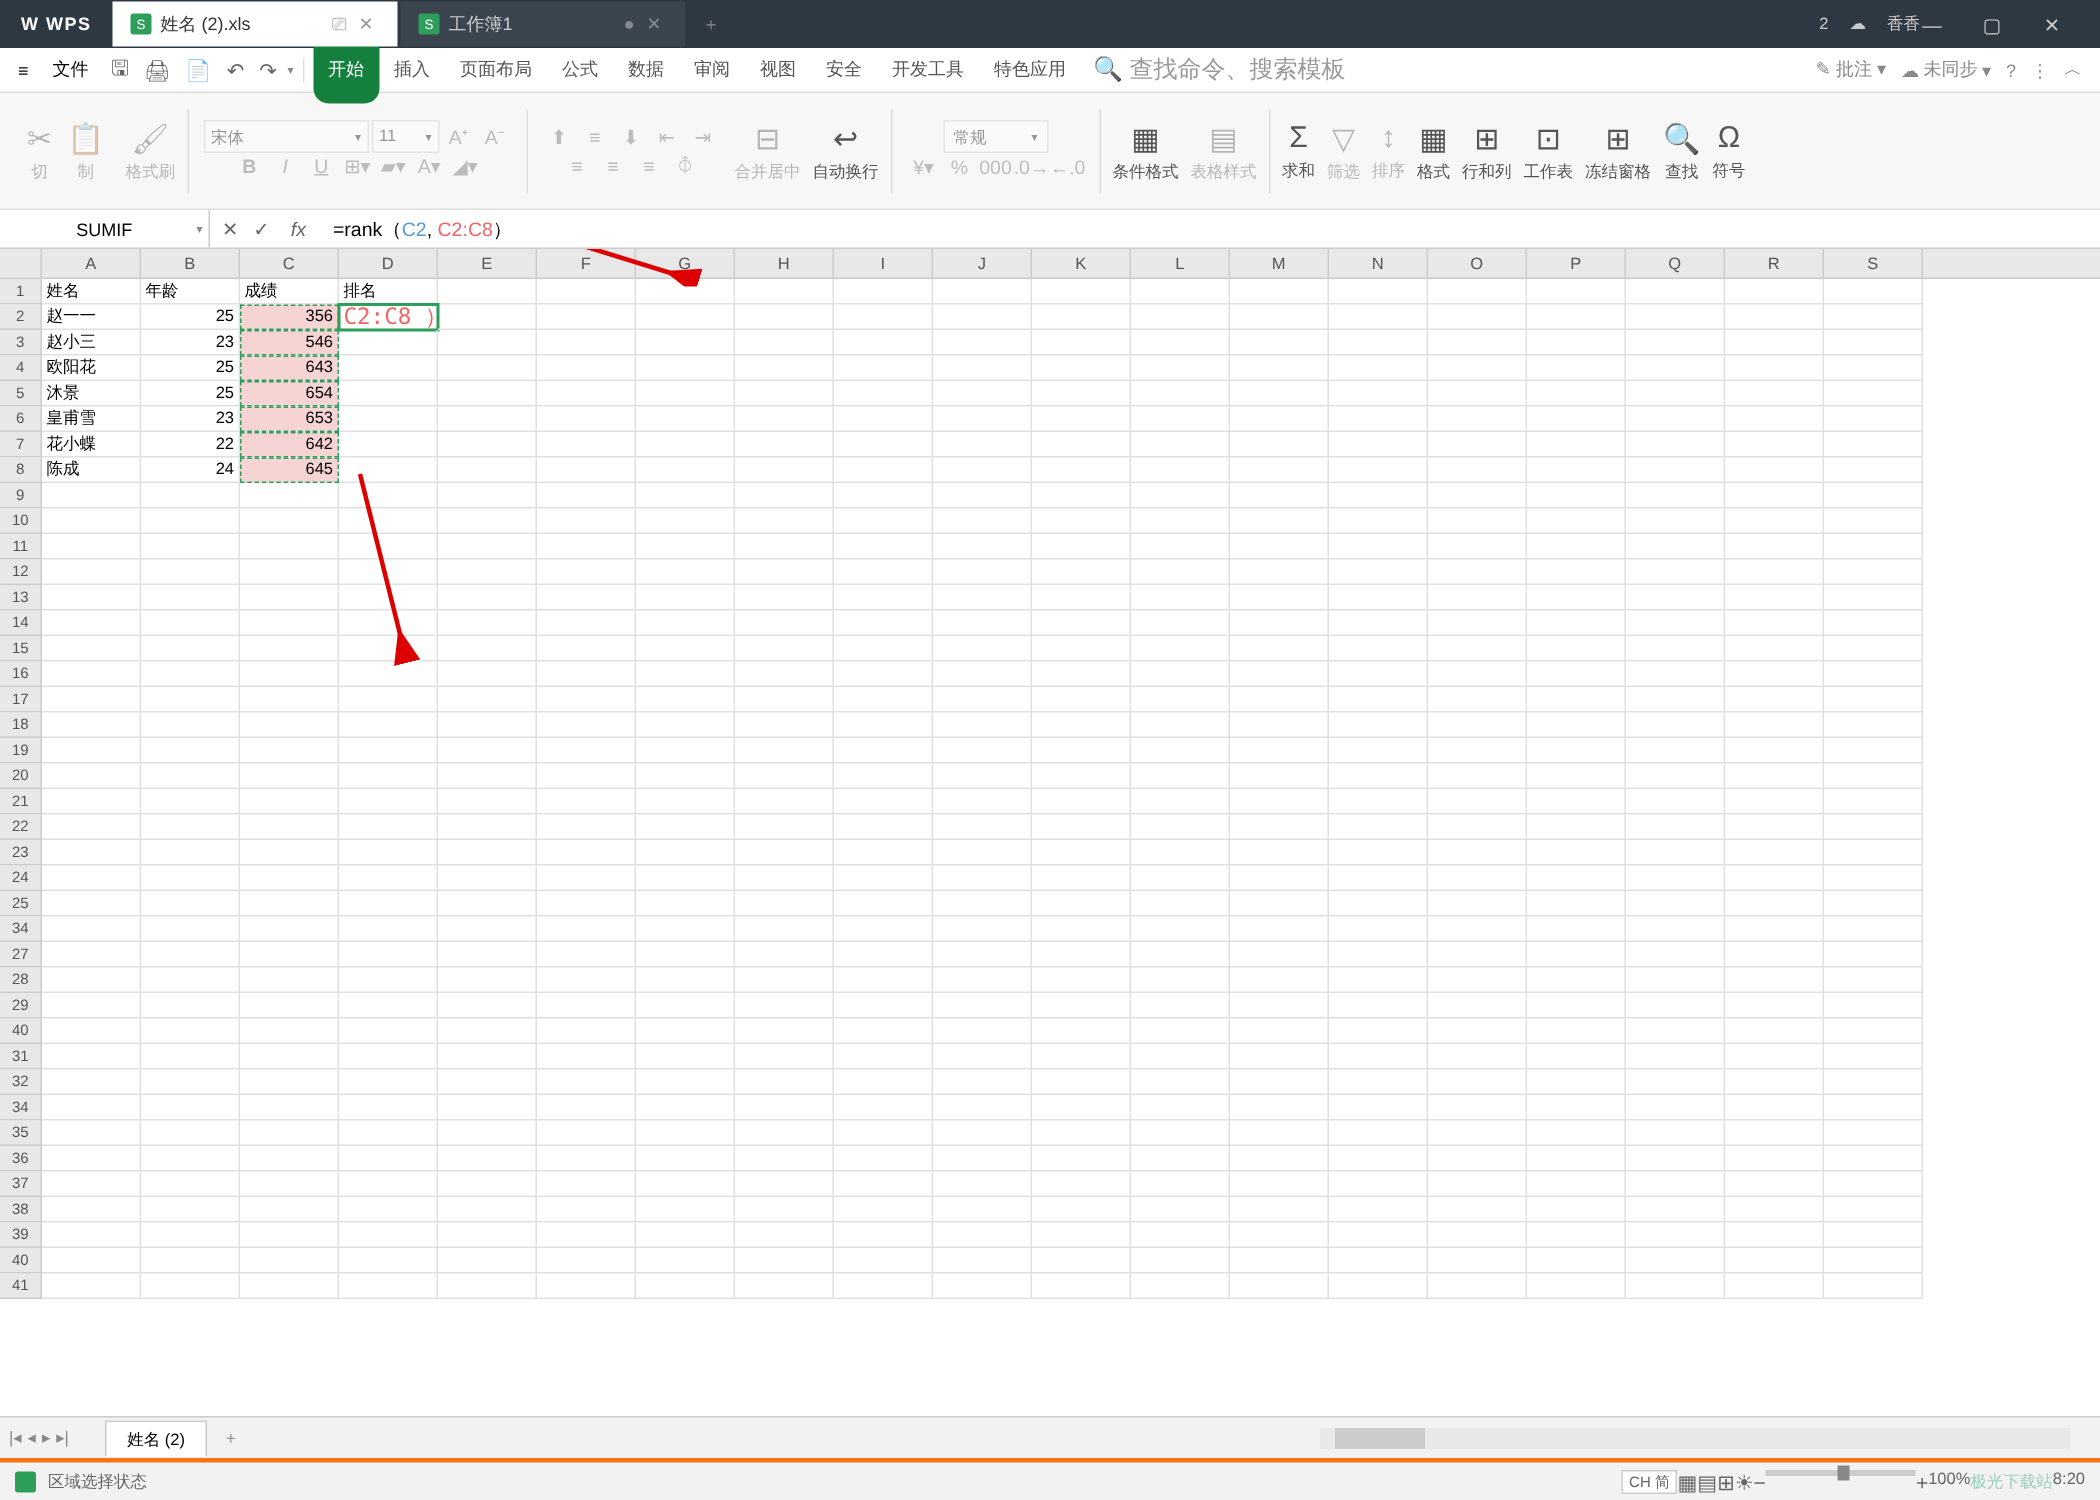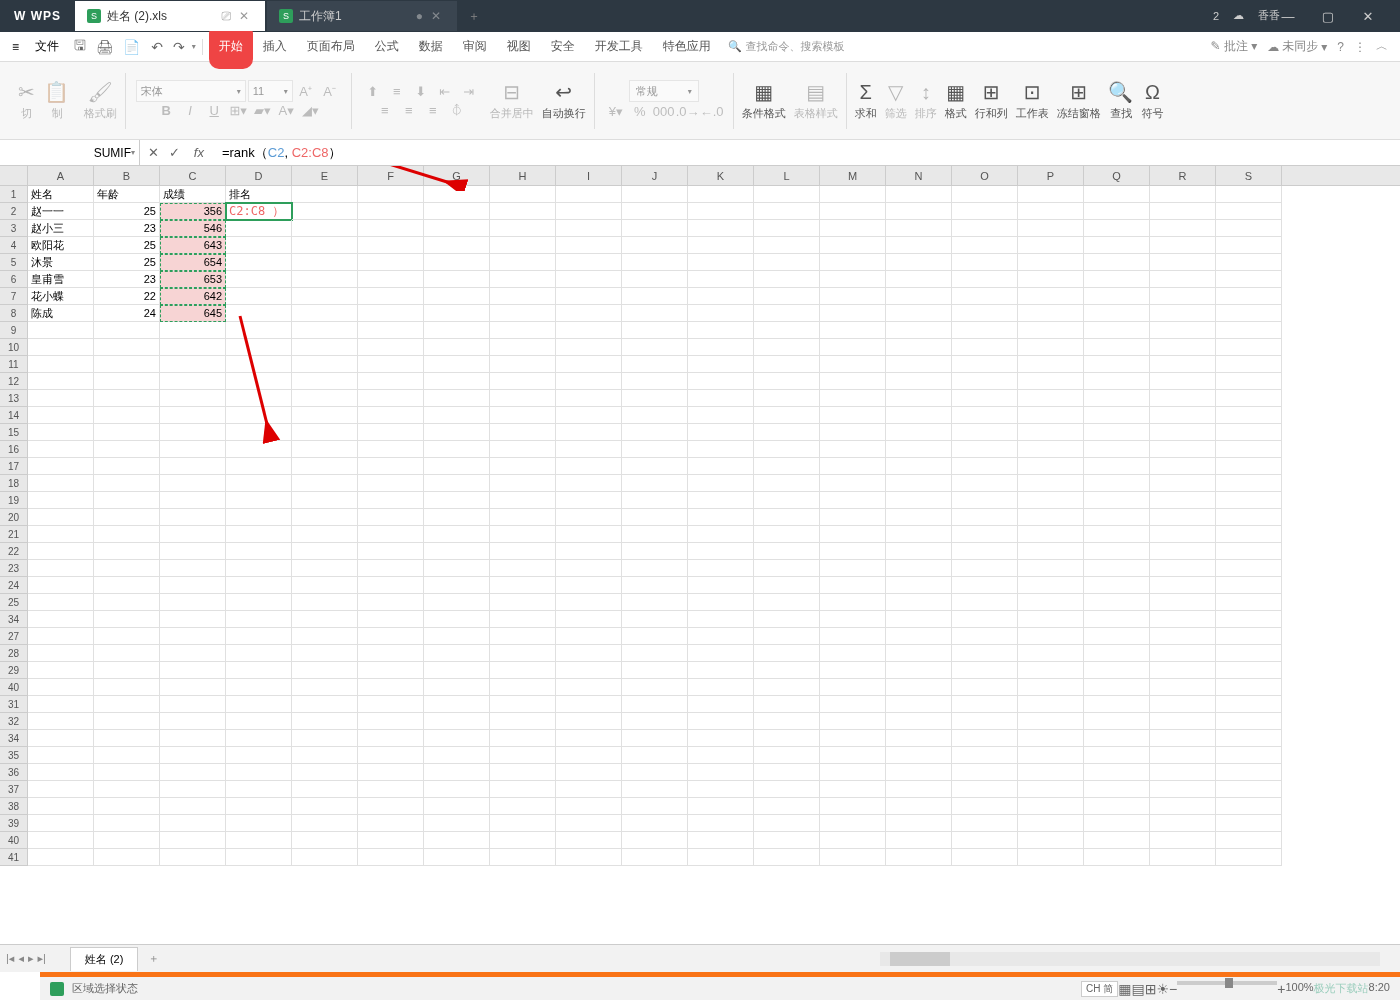"开始" .menubar .menu-item.active { background: #ef4444 -> #15803d }
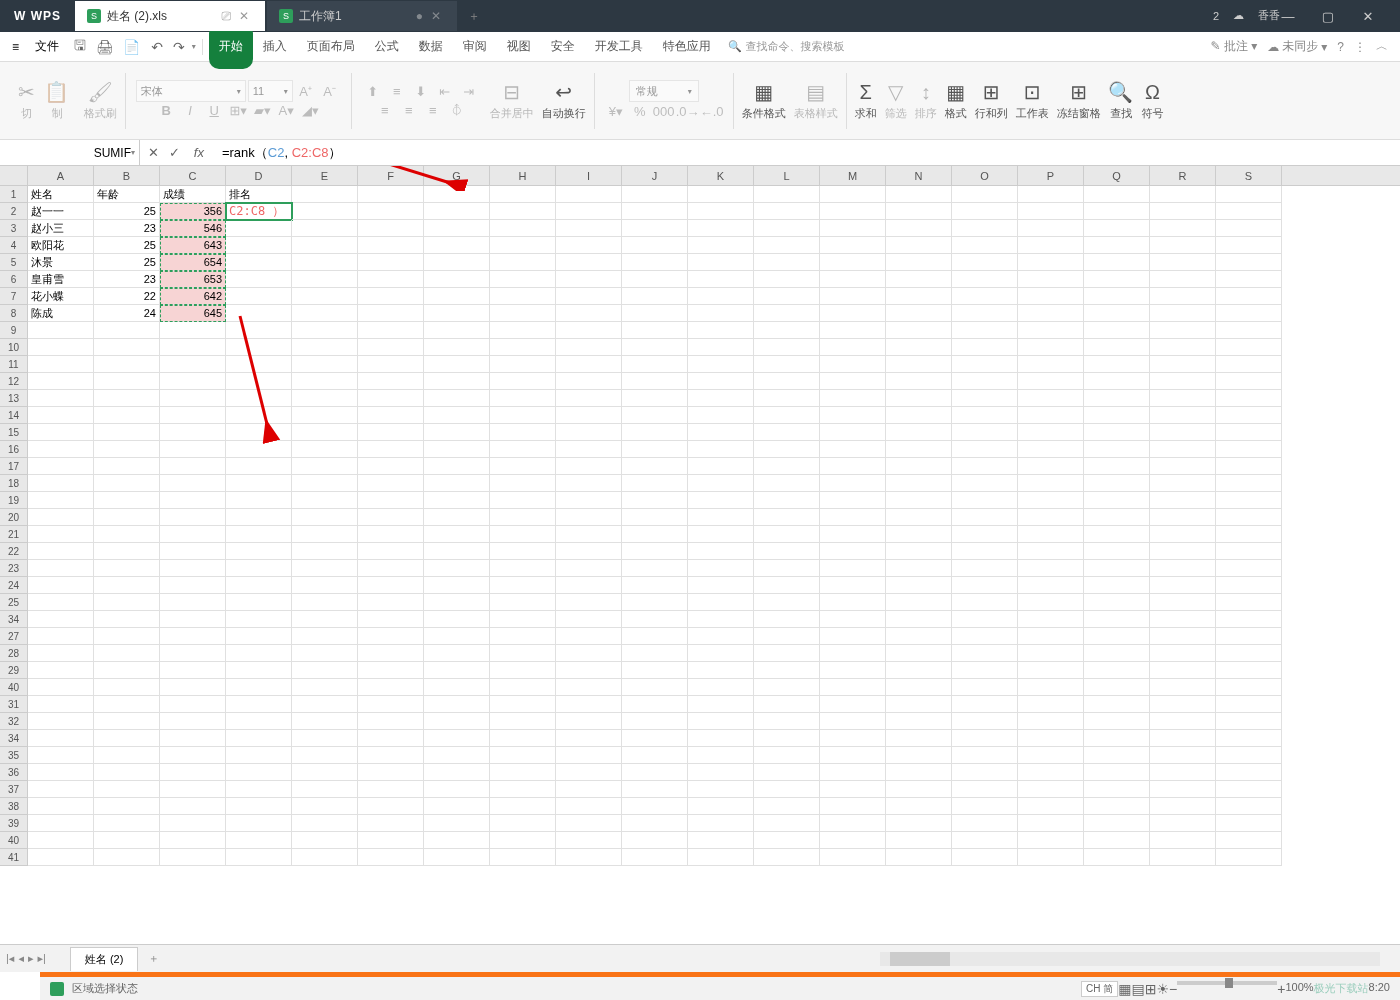"🔍 查找命令、搜索模板" .menubar .search-box { font-size: 11px -> 16px }
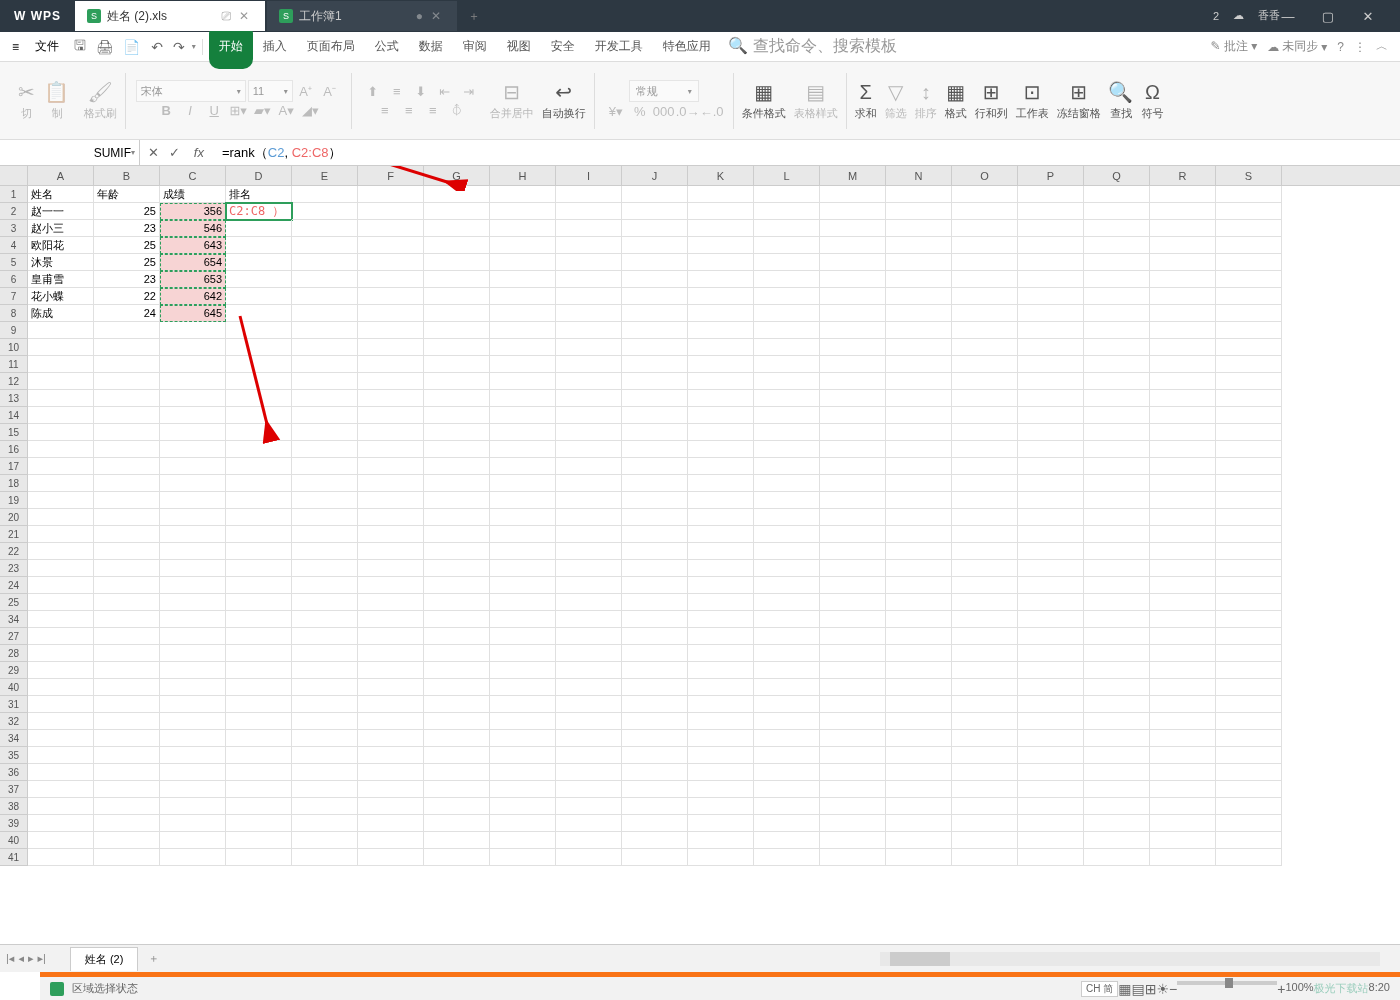"SUMIF" .formula-bar .namebox input { text-align: right -> center }
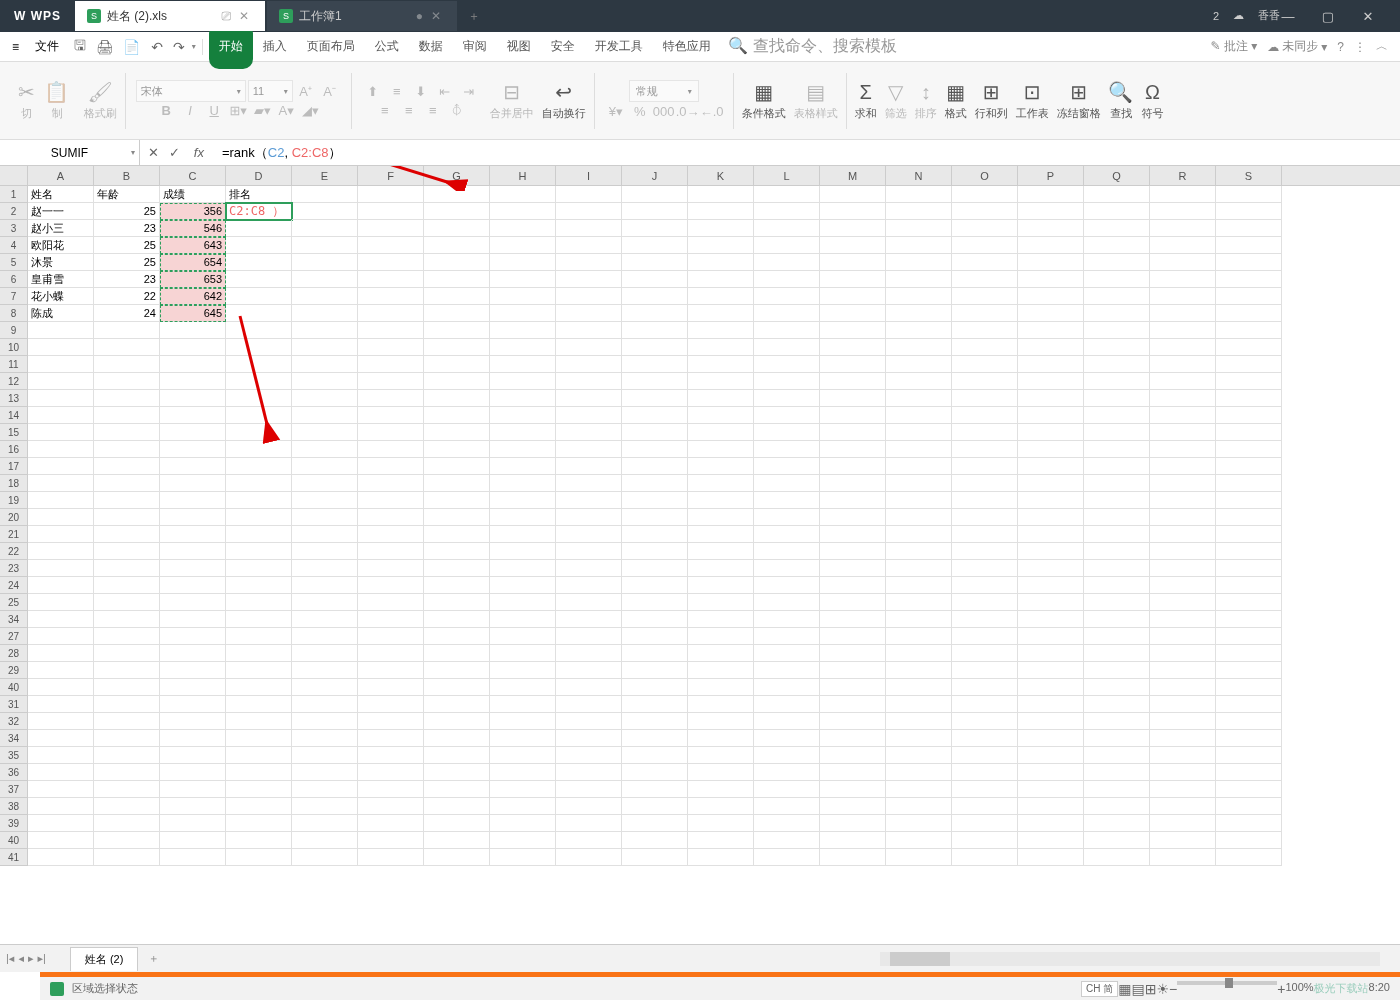"C2:C8 ）" .active-cell .inline-edit { font-size: 12px -> 15px }
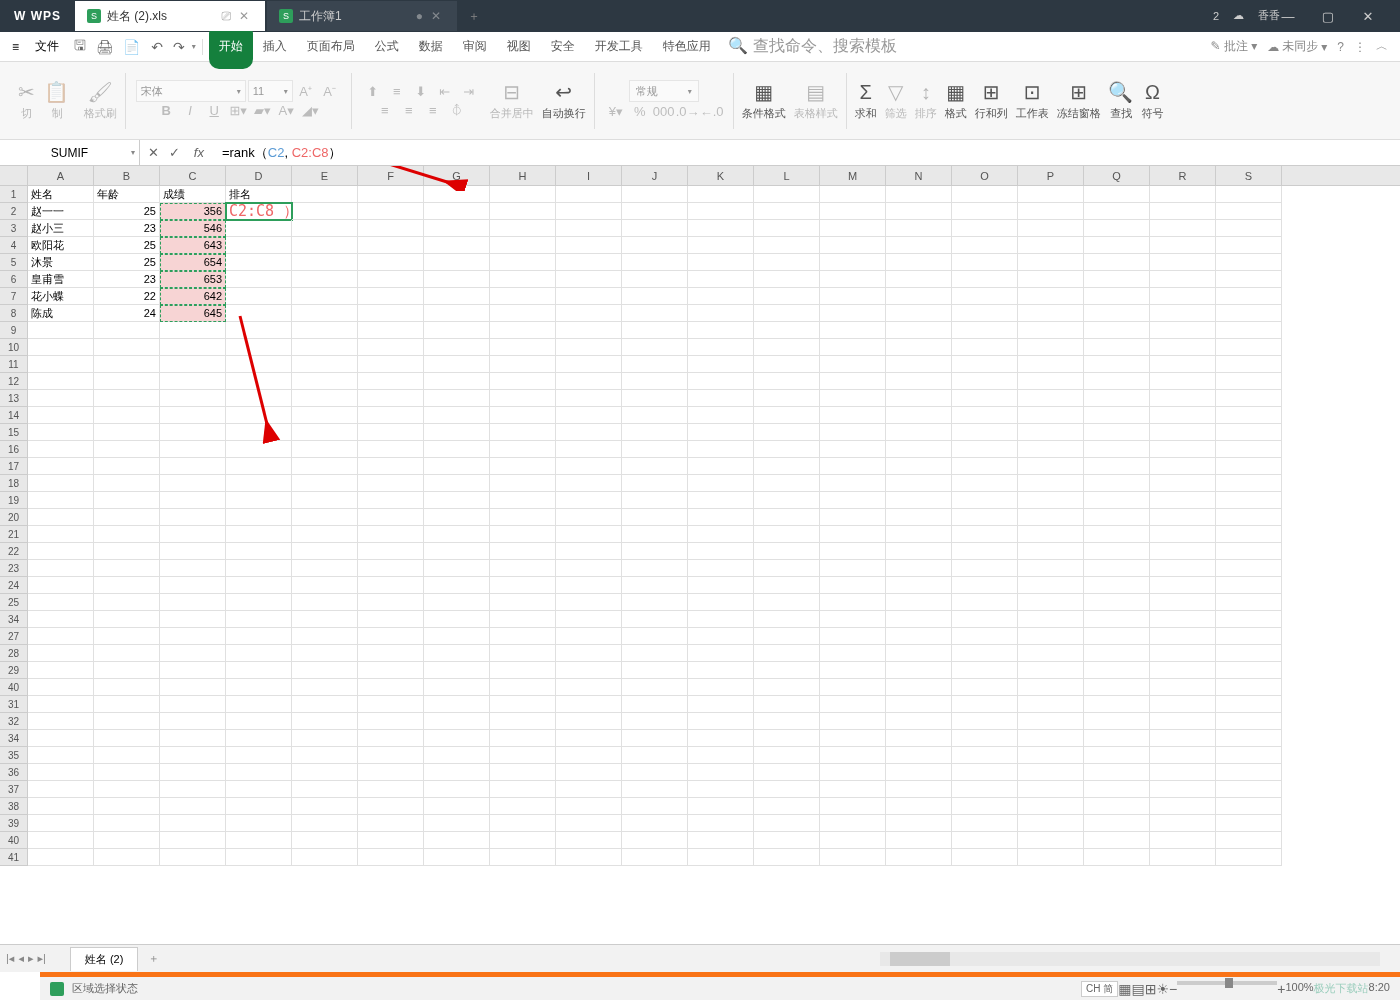"区域选择状态" .statusbar { border-top: 5px solid #f97316 -> 3px solid #f97316; margin-left: 40px -> none }
